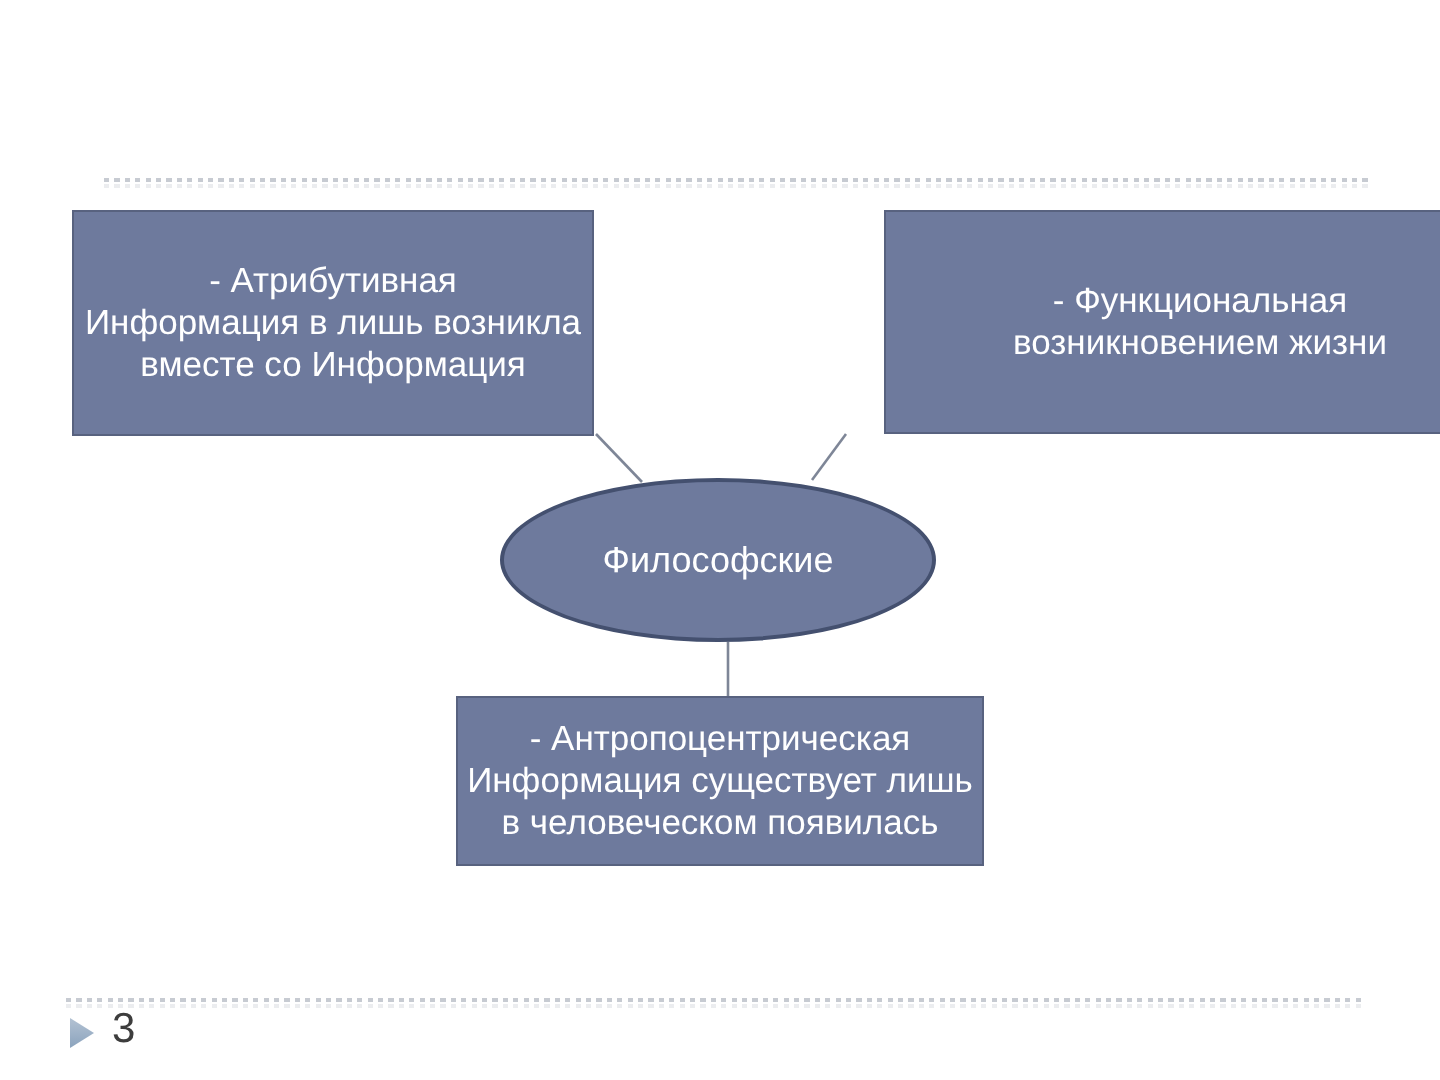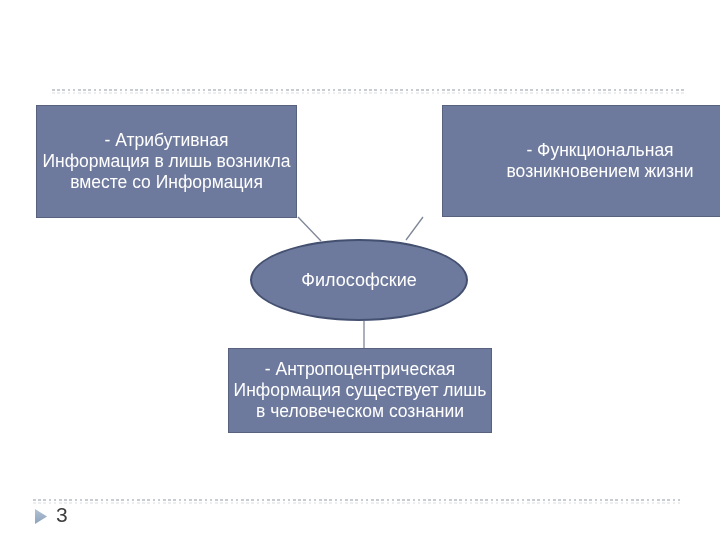"в человеческом сознании" div.text-line { text: сознании -> появилась }
